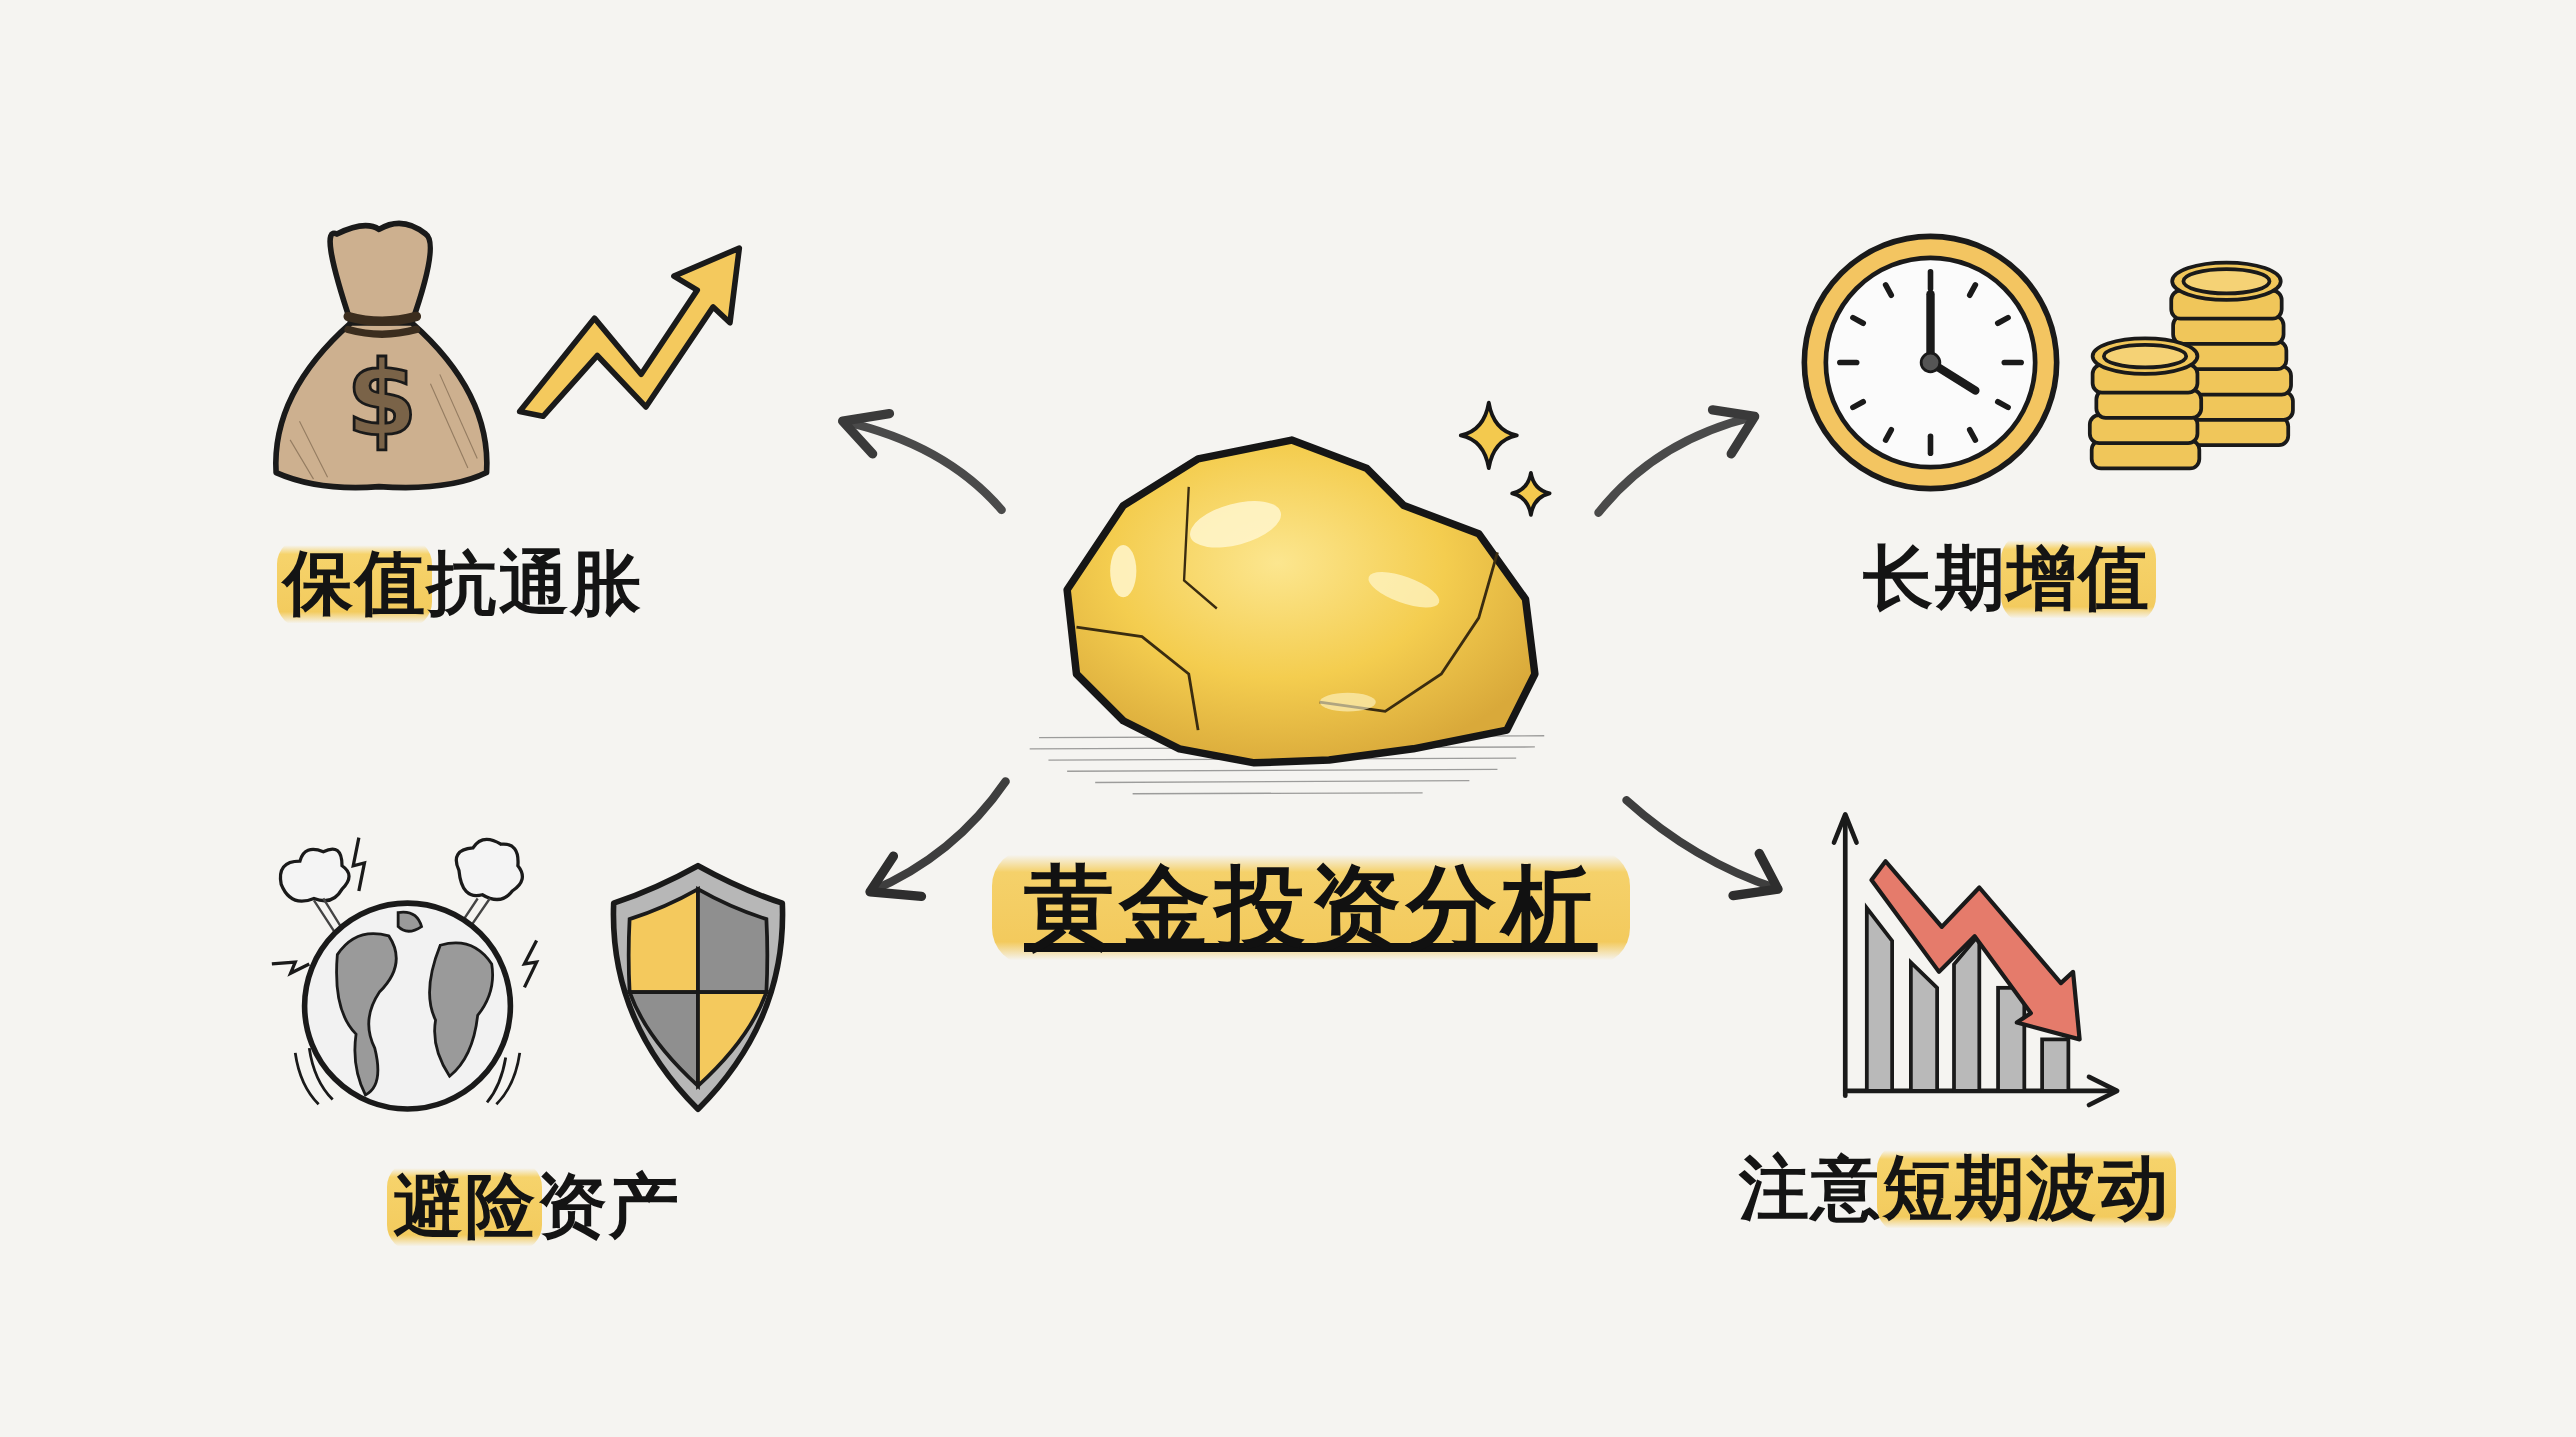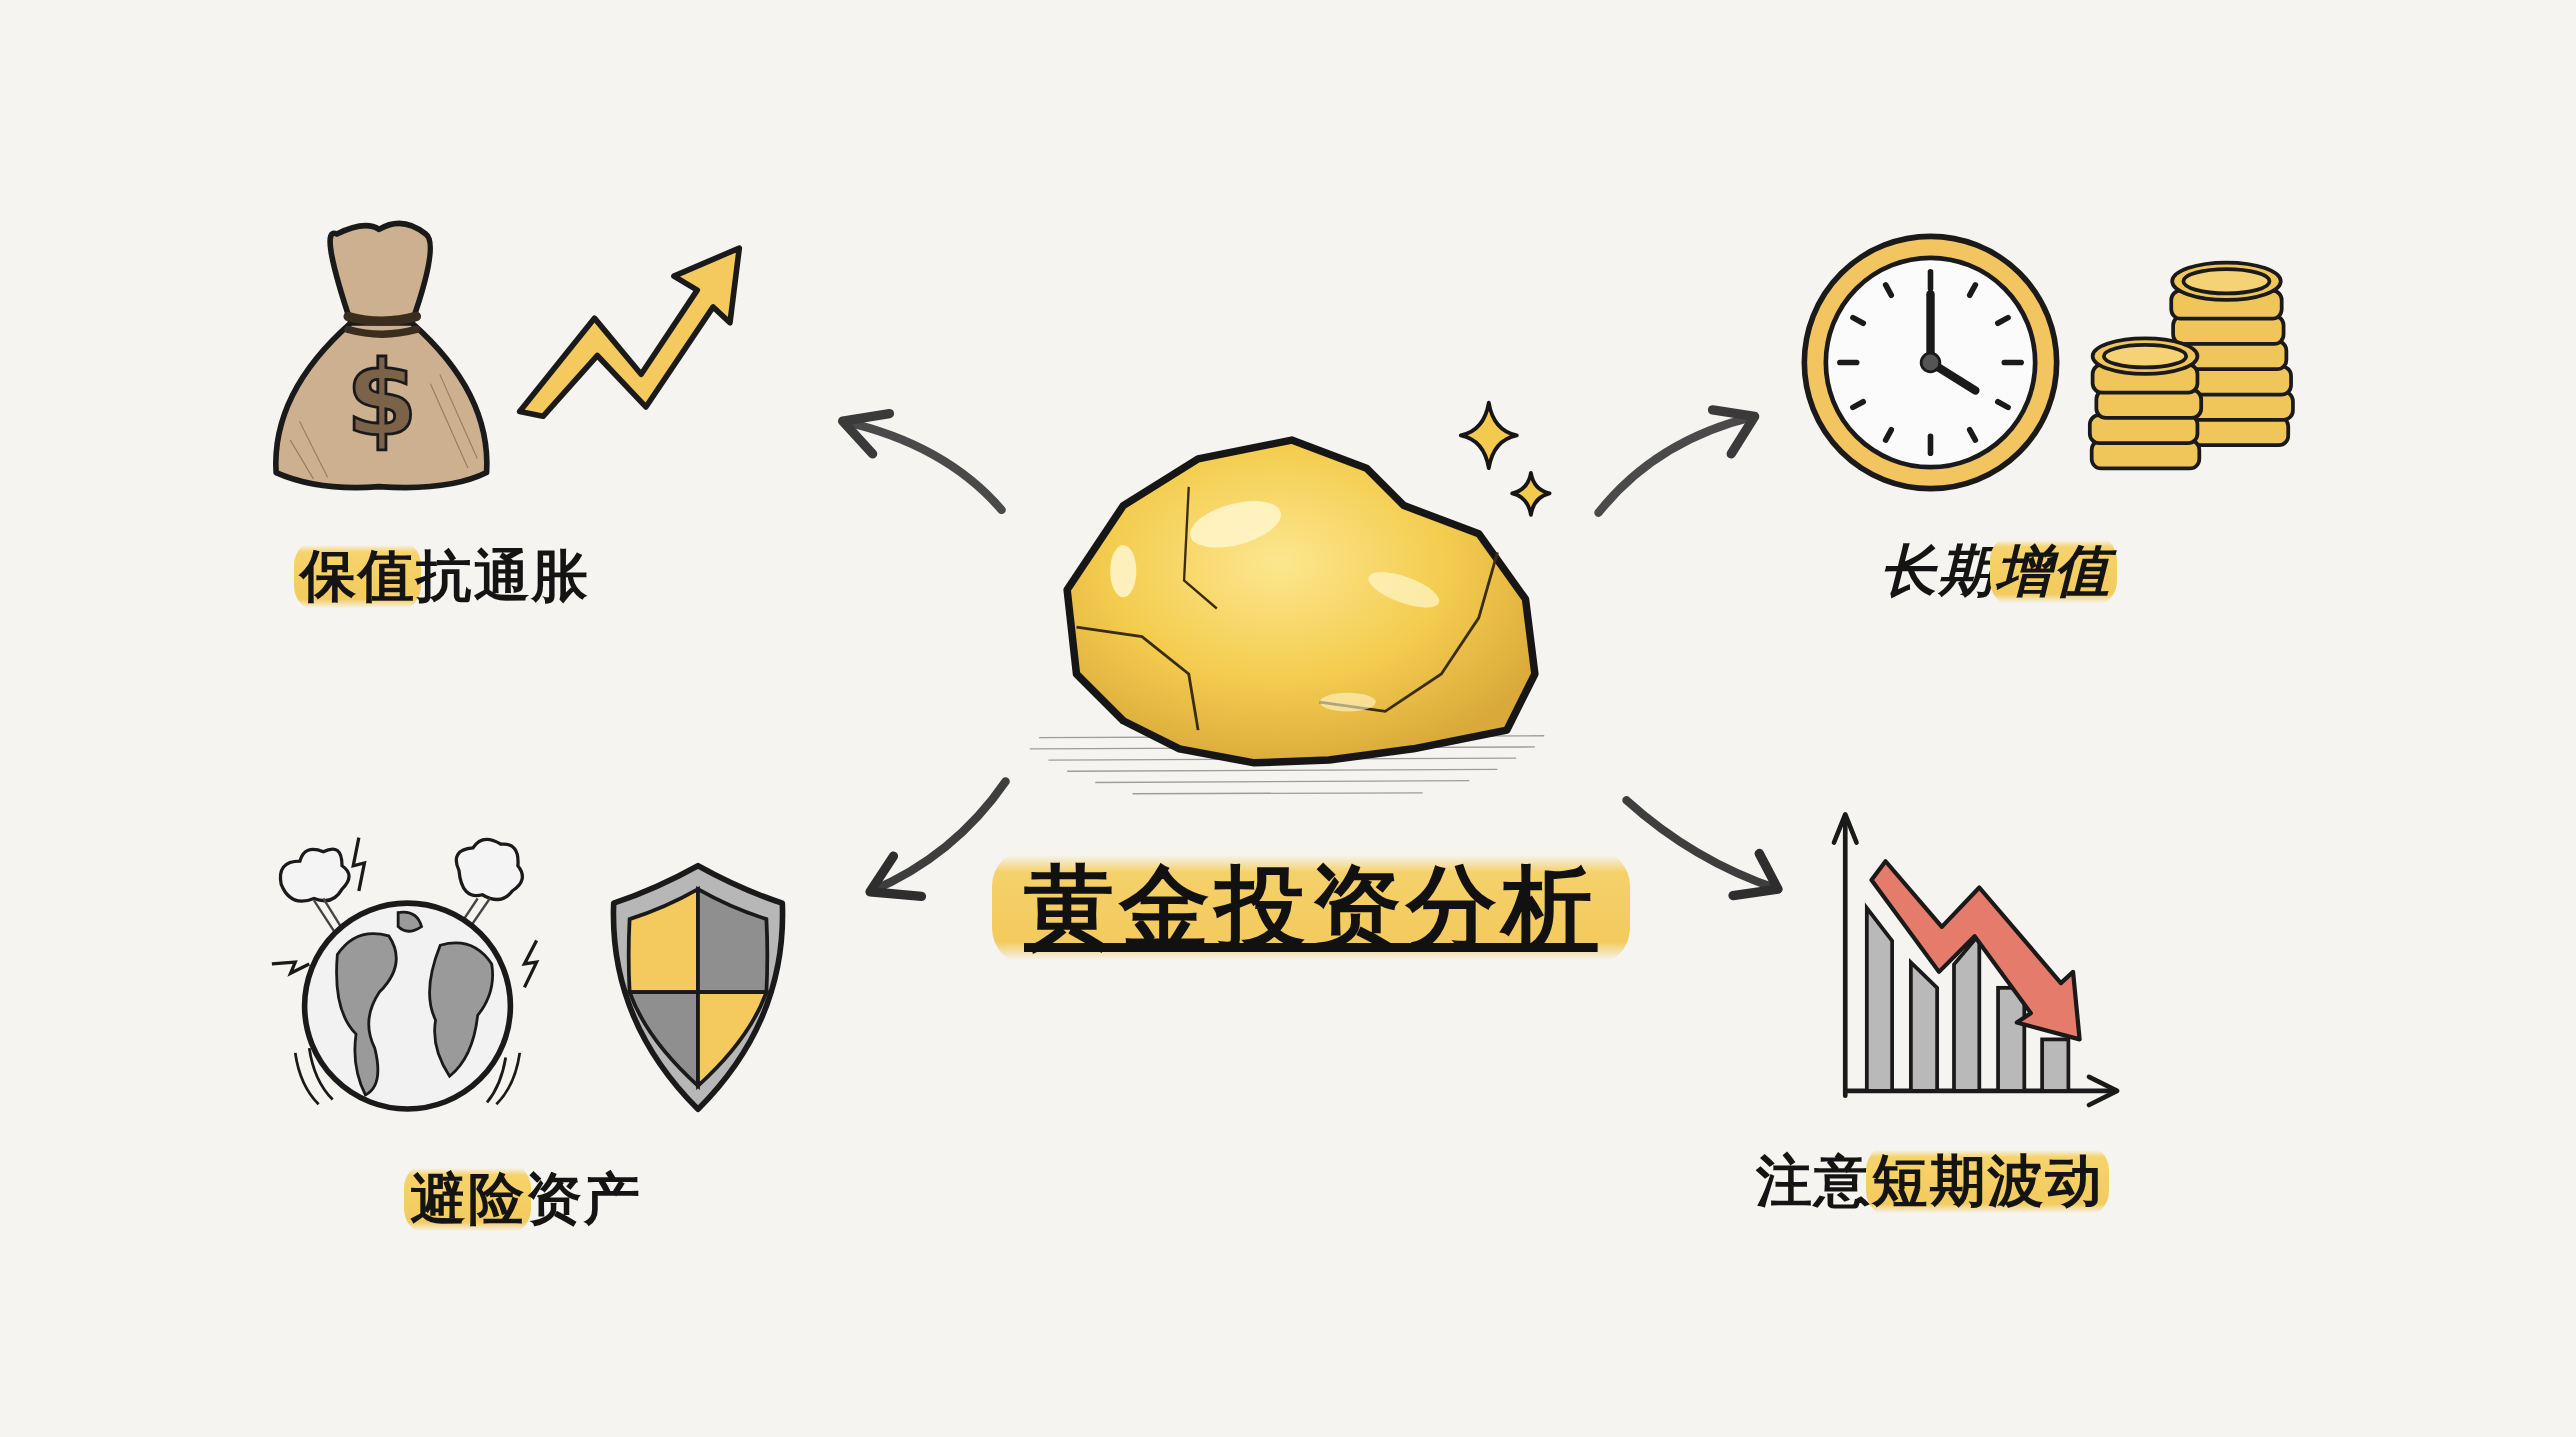"保值抗通胀" .label { font-size: 56px -> 70px; margin-left: 17px -> none }
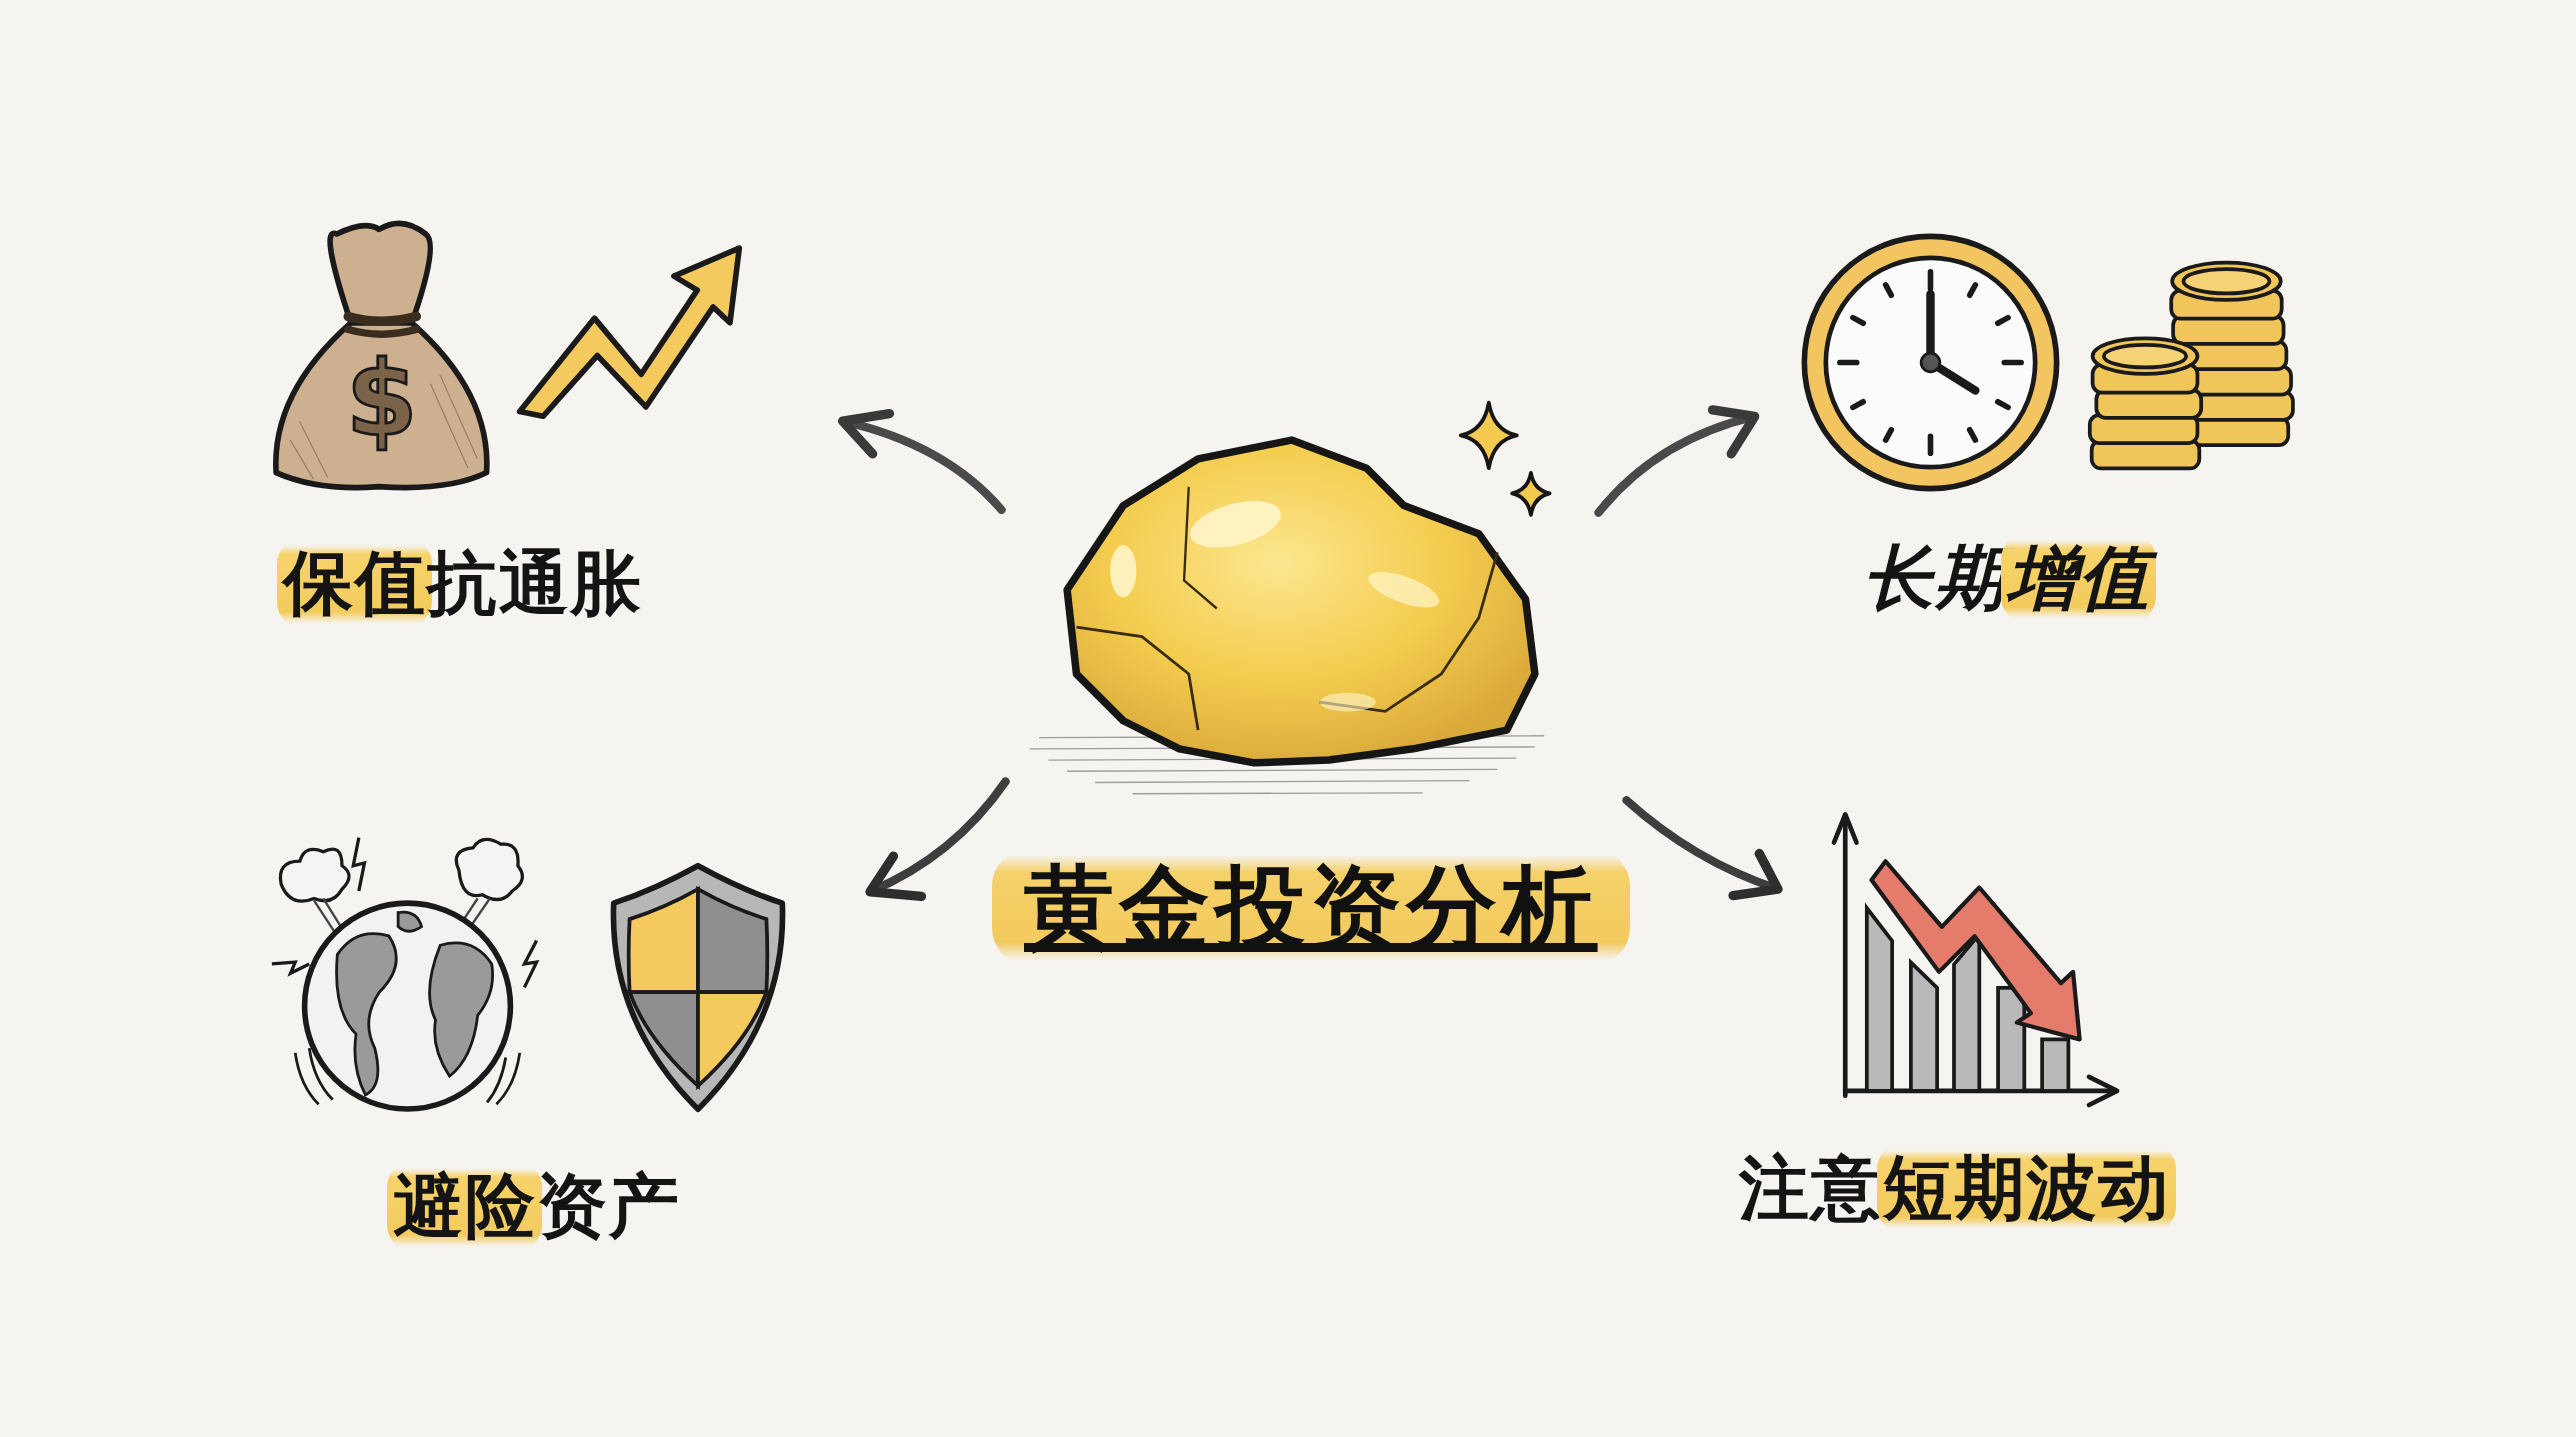"长期增值" div.node { font-style: italic -> none }
